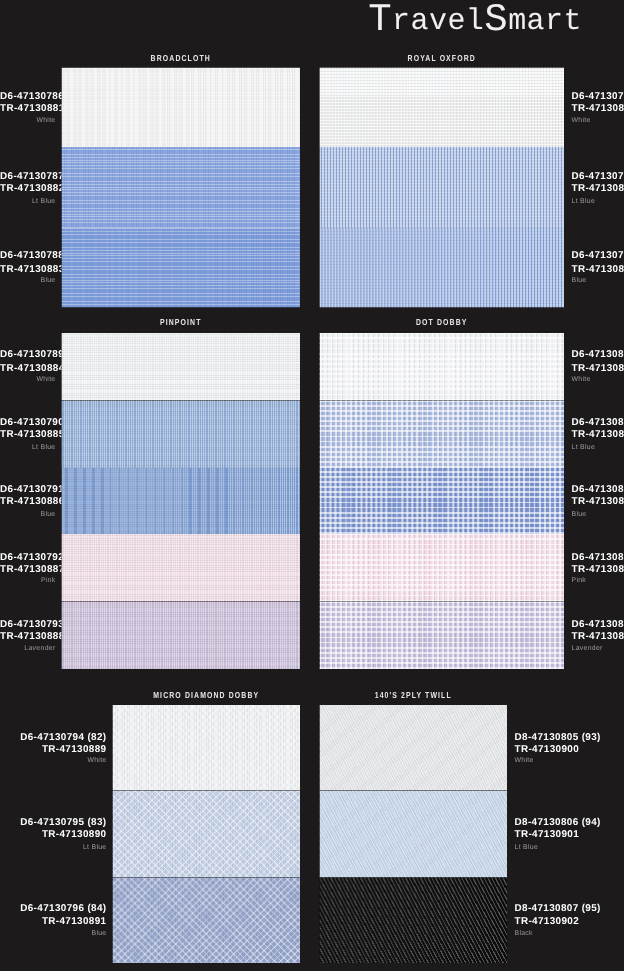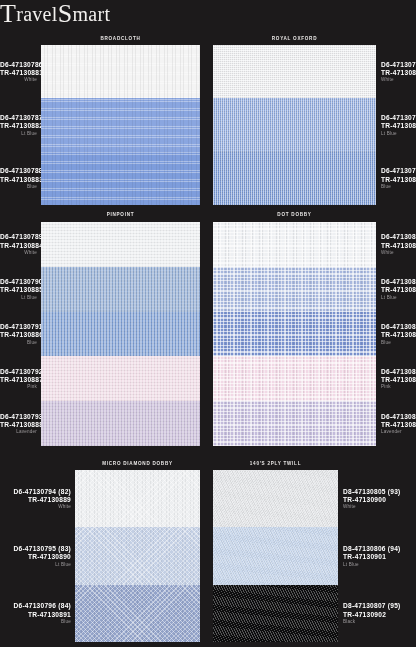"TravelSmart" .logo { font-family: Liberation Serif, serif -> Liberation Mono, monospace; text-align: left -> right }
